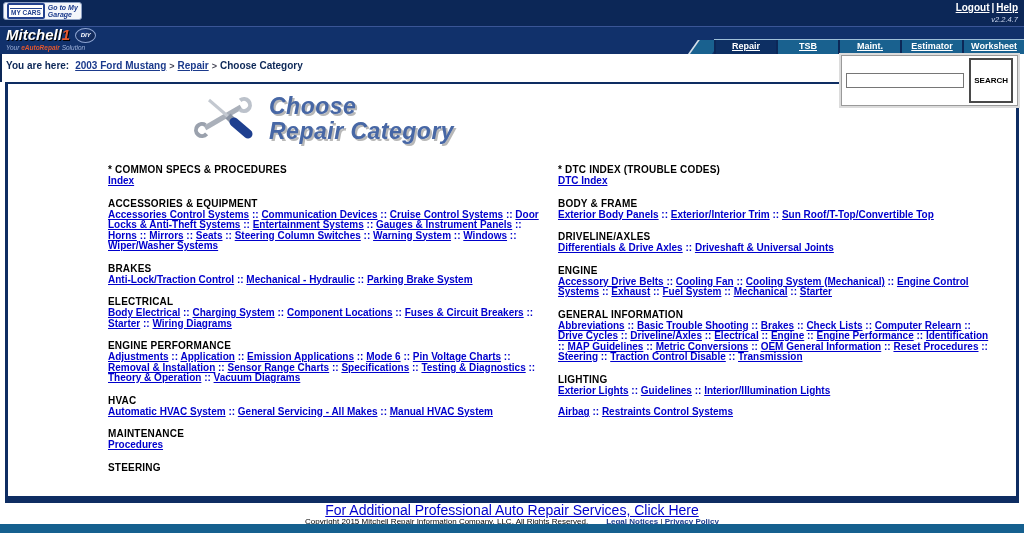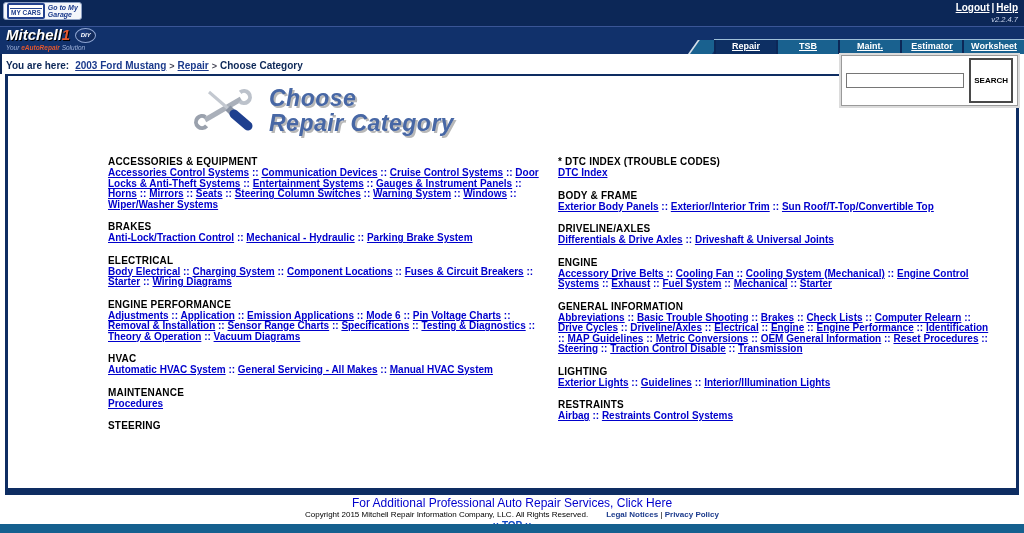"You are here: 2003 Ford" .crumbrow { height: 20px -> 28px }
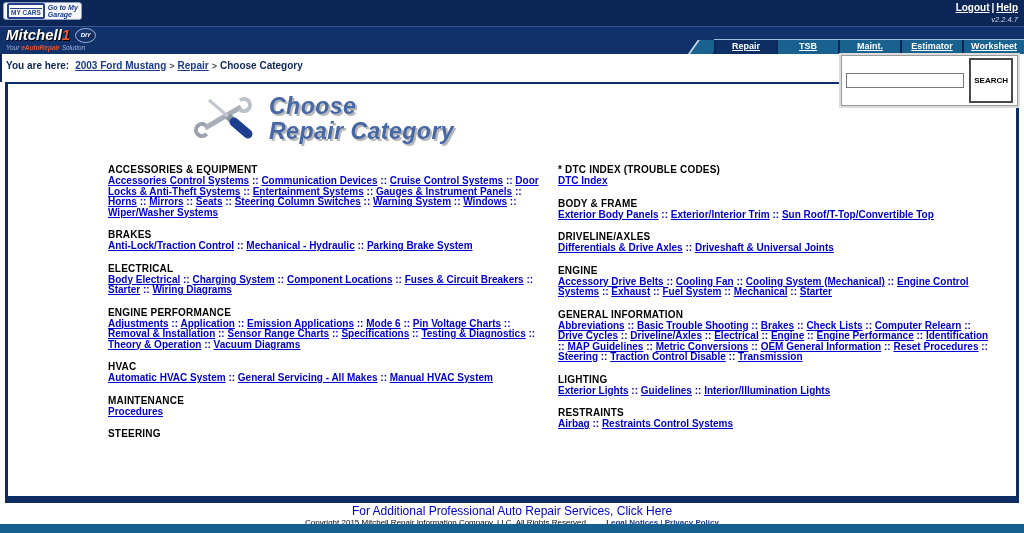"* COMMON SPECS & PROCEDURES" div.section { html: none -> <div> <div>* COMMON SPECS &amp; PROCEDURES</div> <div><a>Index</a></div> </div> }
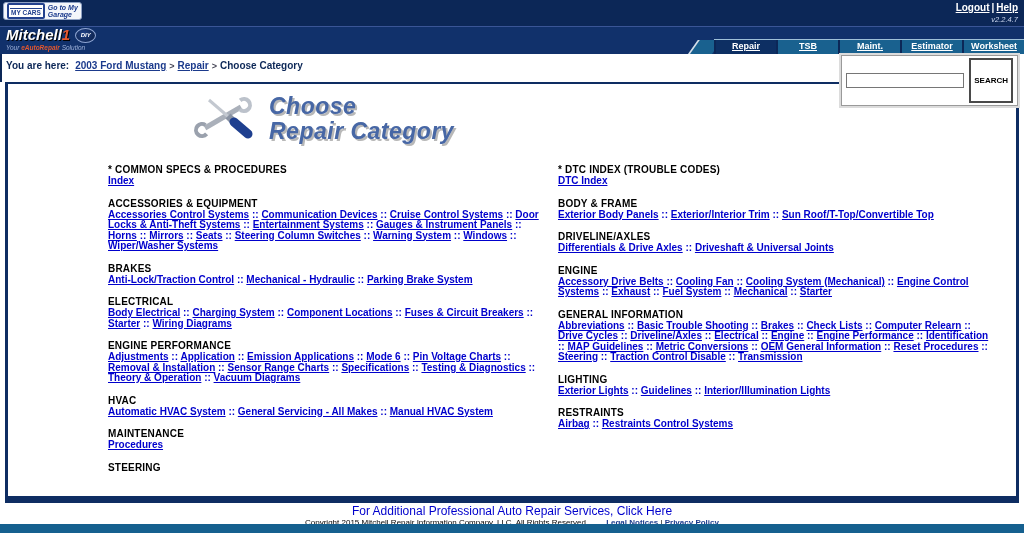"RESTRAINTS" div.sec-h { html: <div>RESTRAINTS</div> -> none }
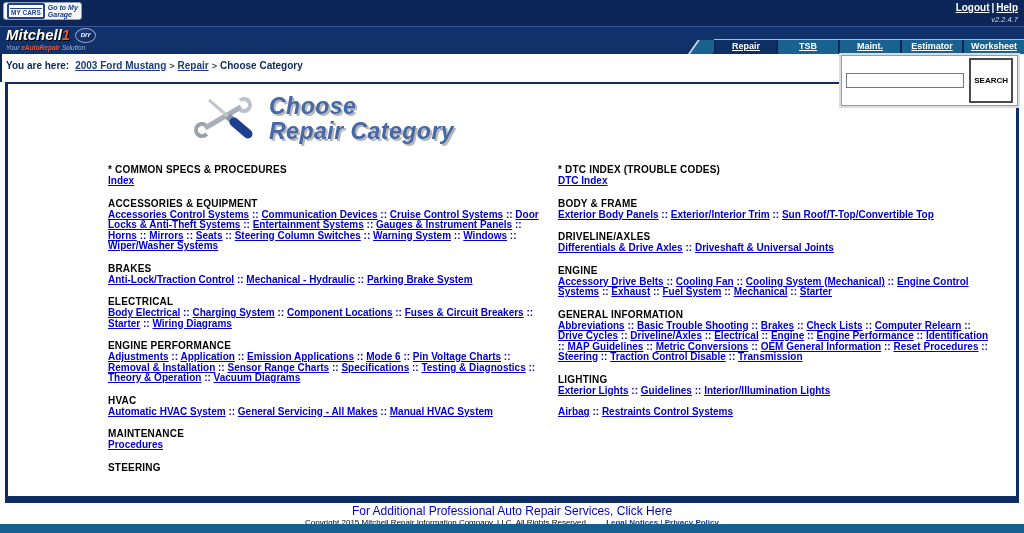"For Additional Professional Auto Repair" .promo-link { font-size: 12px -> 14px; text-decoration: none -> underline }
